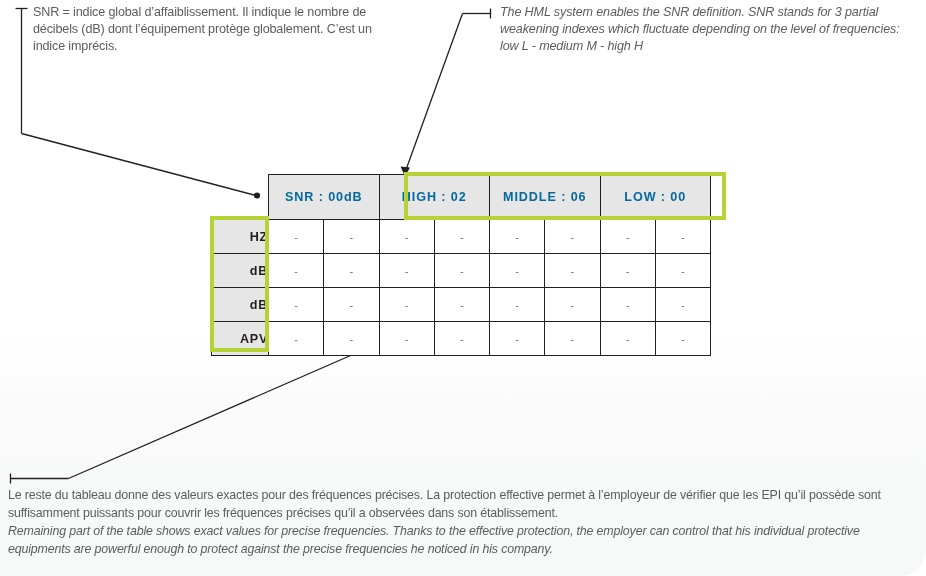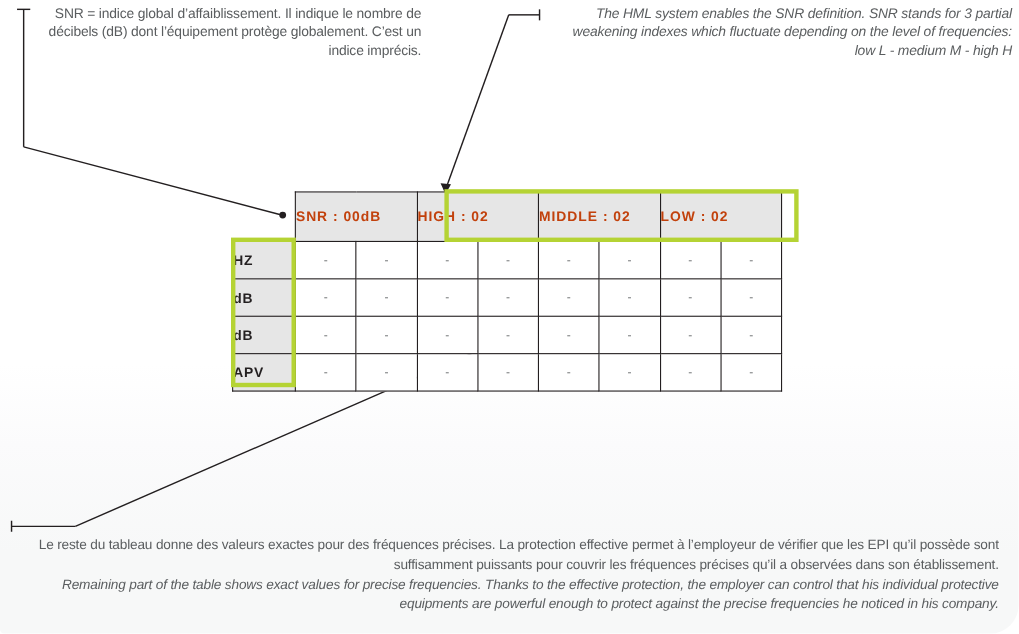"SNR = indice global d’affaiblissement." .callout { text-align: right -> none }
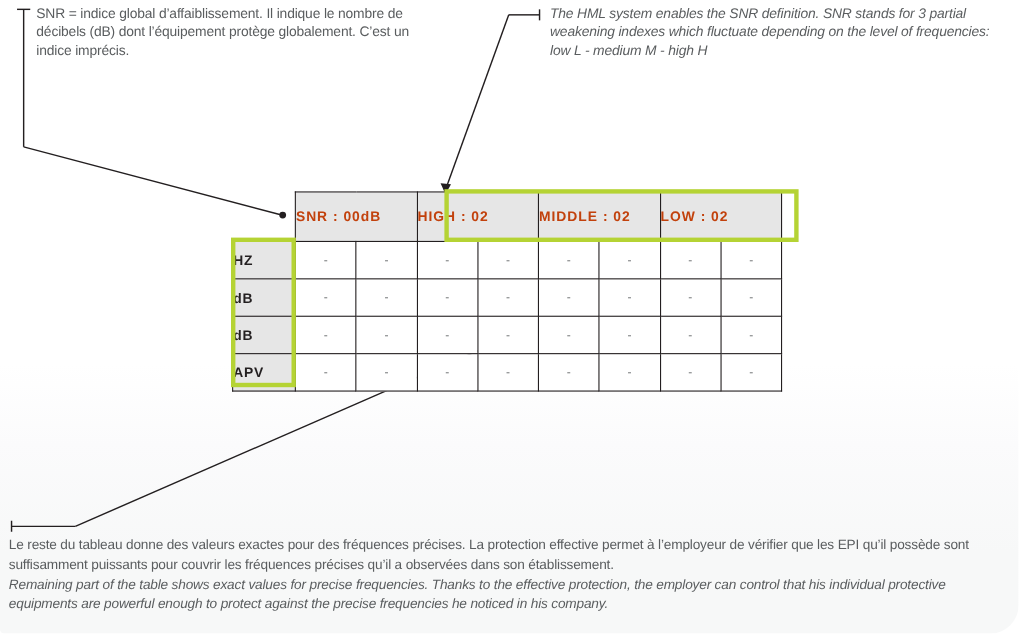"SNR : 00dB" th.grp { color: #c2410c -> #0369a1; text-align: left -> center }
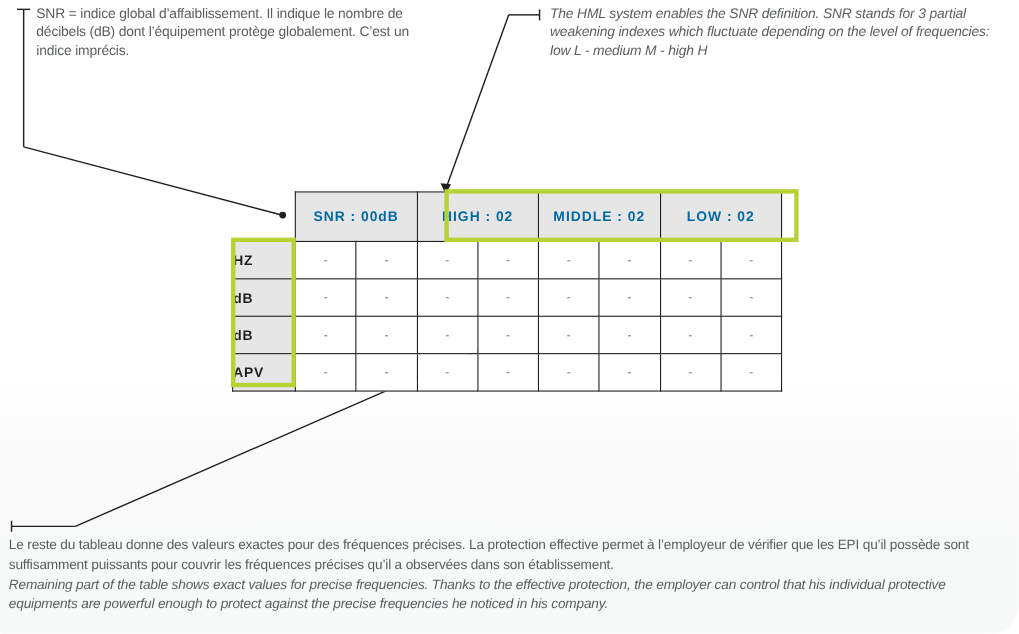"MIDDLE : 02" th.grp { text: 02 -> 06 }
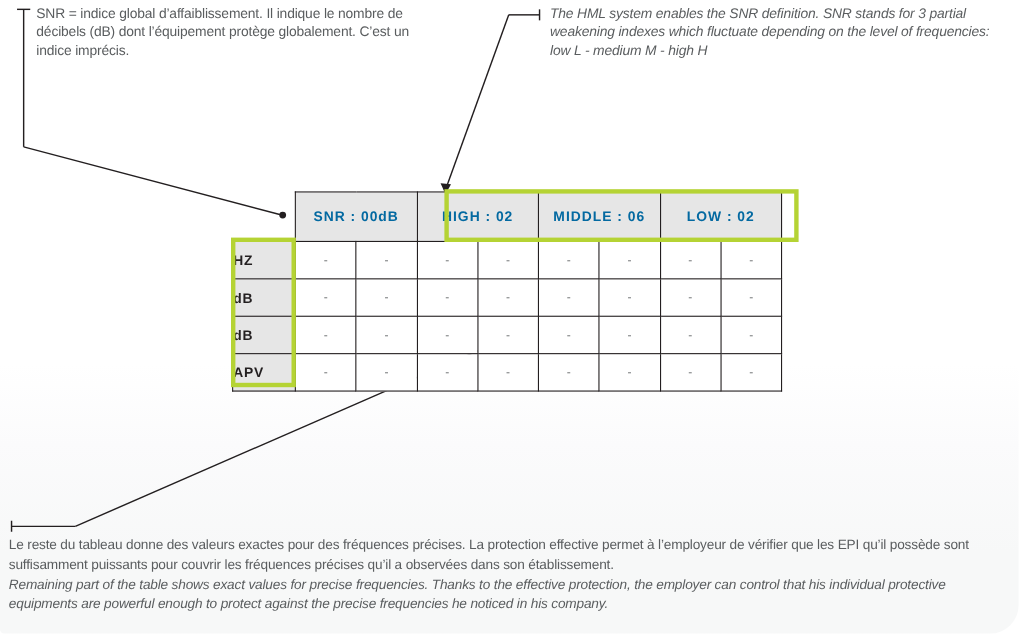"LOW : 02" th.grp { text: 02 -> 00 }
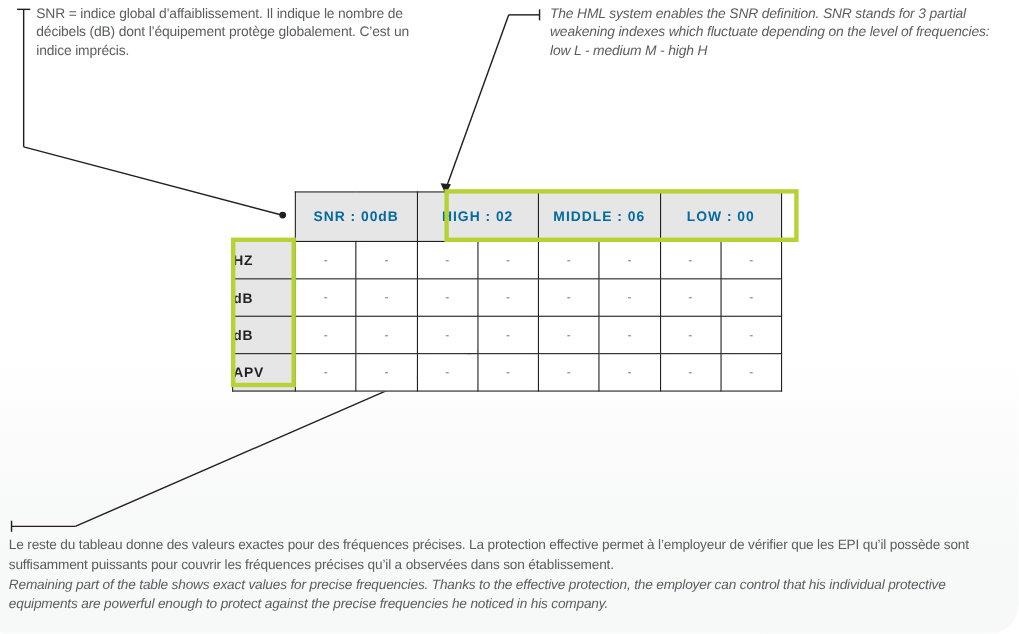"HZ" td.rowlabel { text-align: left -> right }
